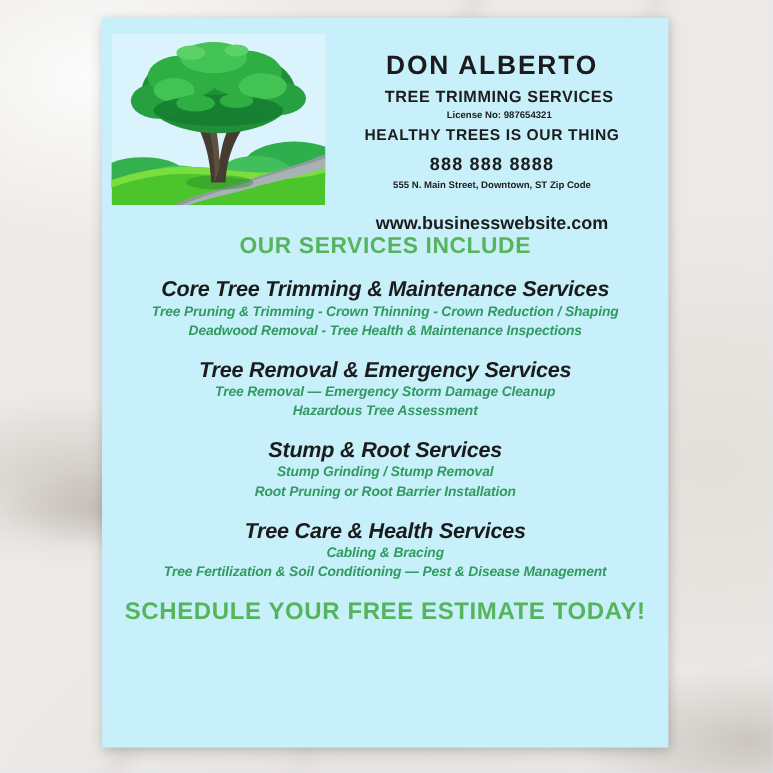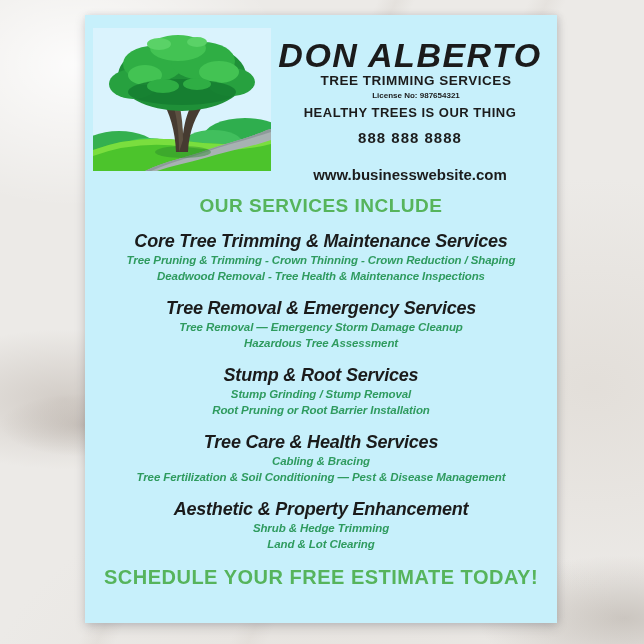"DON ALBERTO" .biz-name { font-size: 34px -> 22px; font-style: italic -> none }
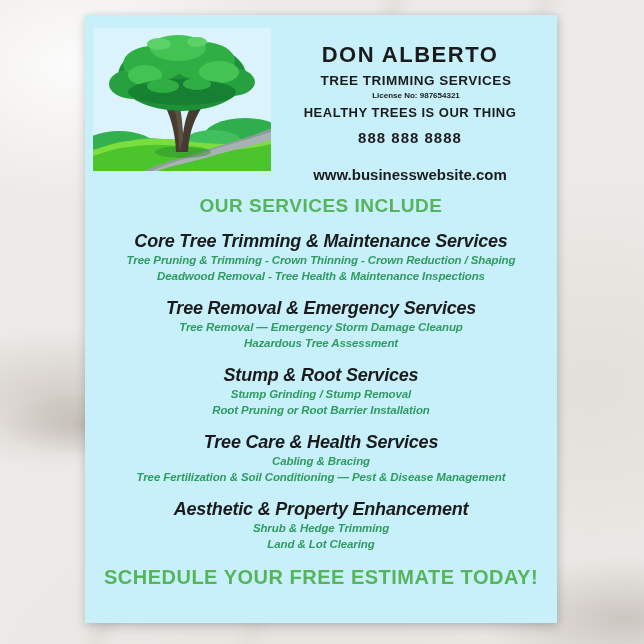"555 N. Main Street, Downtown," div.address { html: none -> <div>555 N. Main Street, Downtown, ST Zip Code</div> }
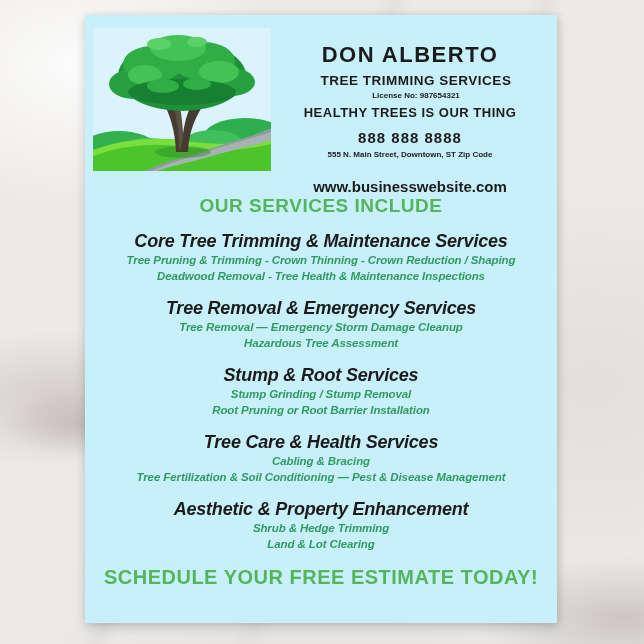"Aesthetic & Property Enhancement" div.section { html: <div> <div>Aesthetic &amp; Property Enhancement</div> <div>Shrub &amp; Hedge Trimming</div> <div>Land &amp; Lot Clearing</div> </div> -> none }
